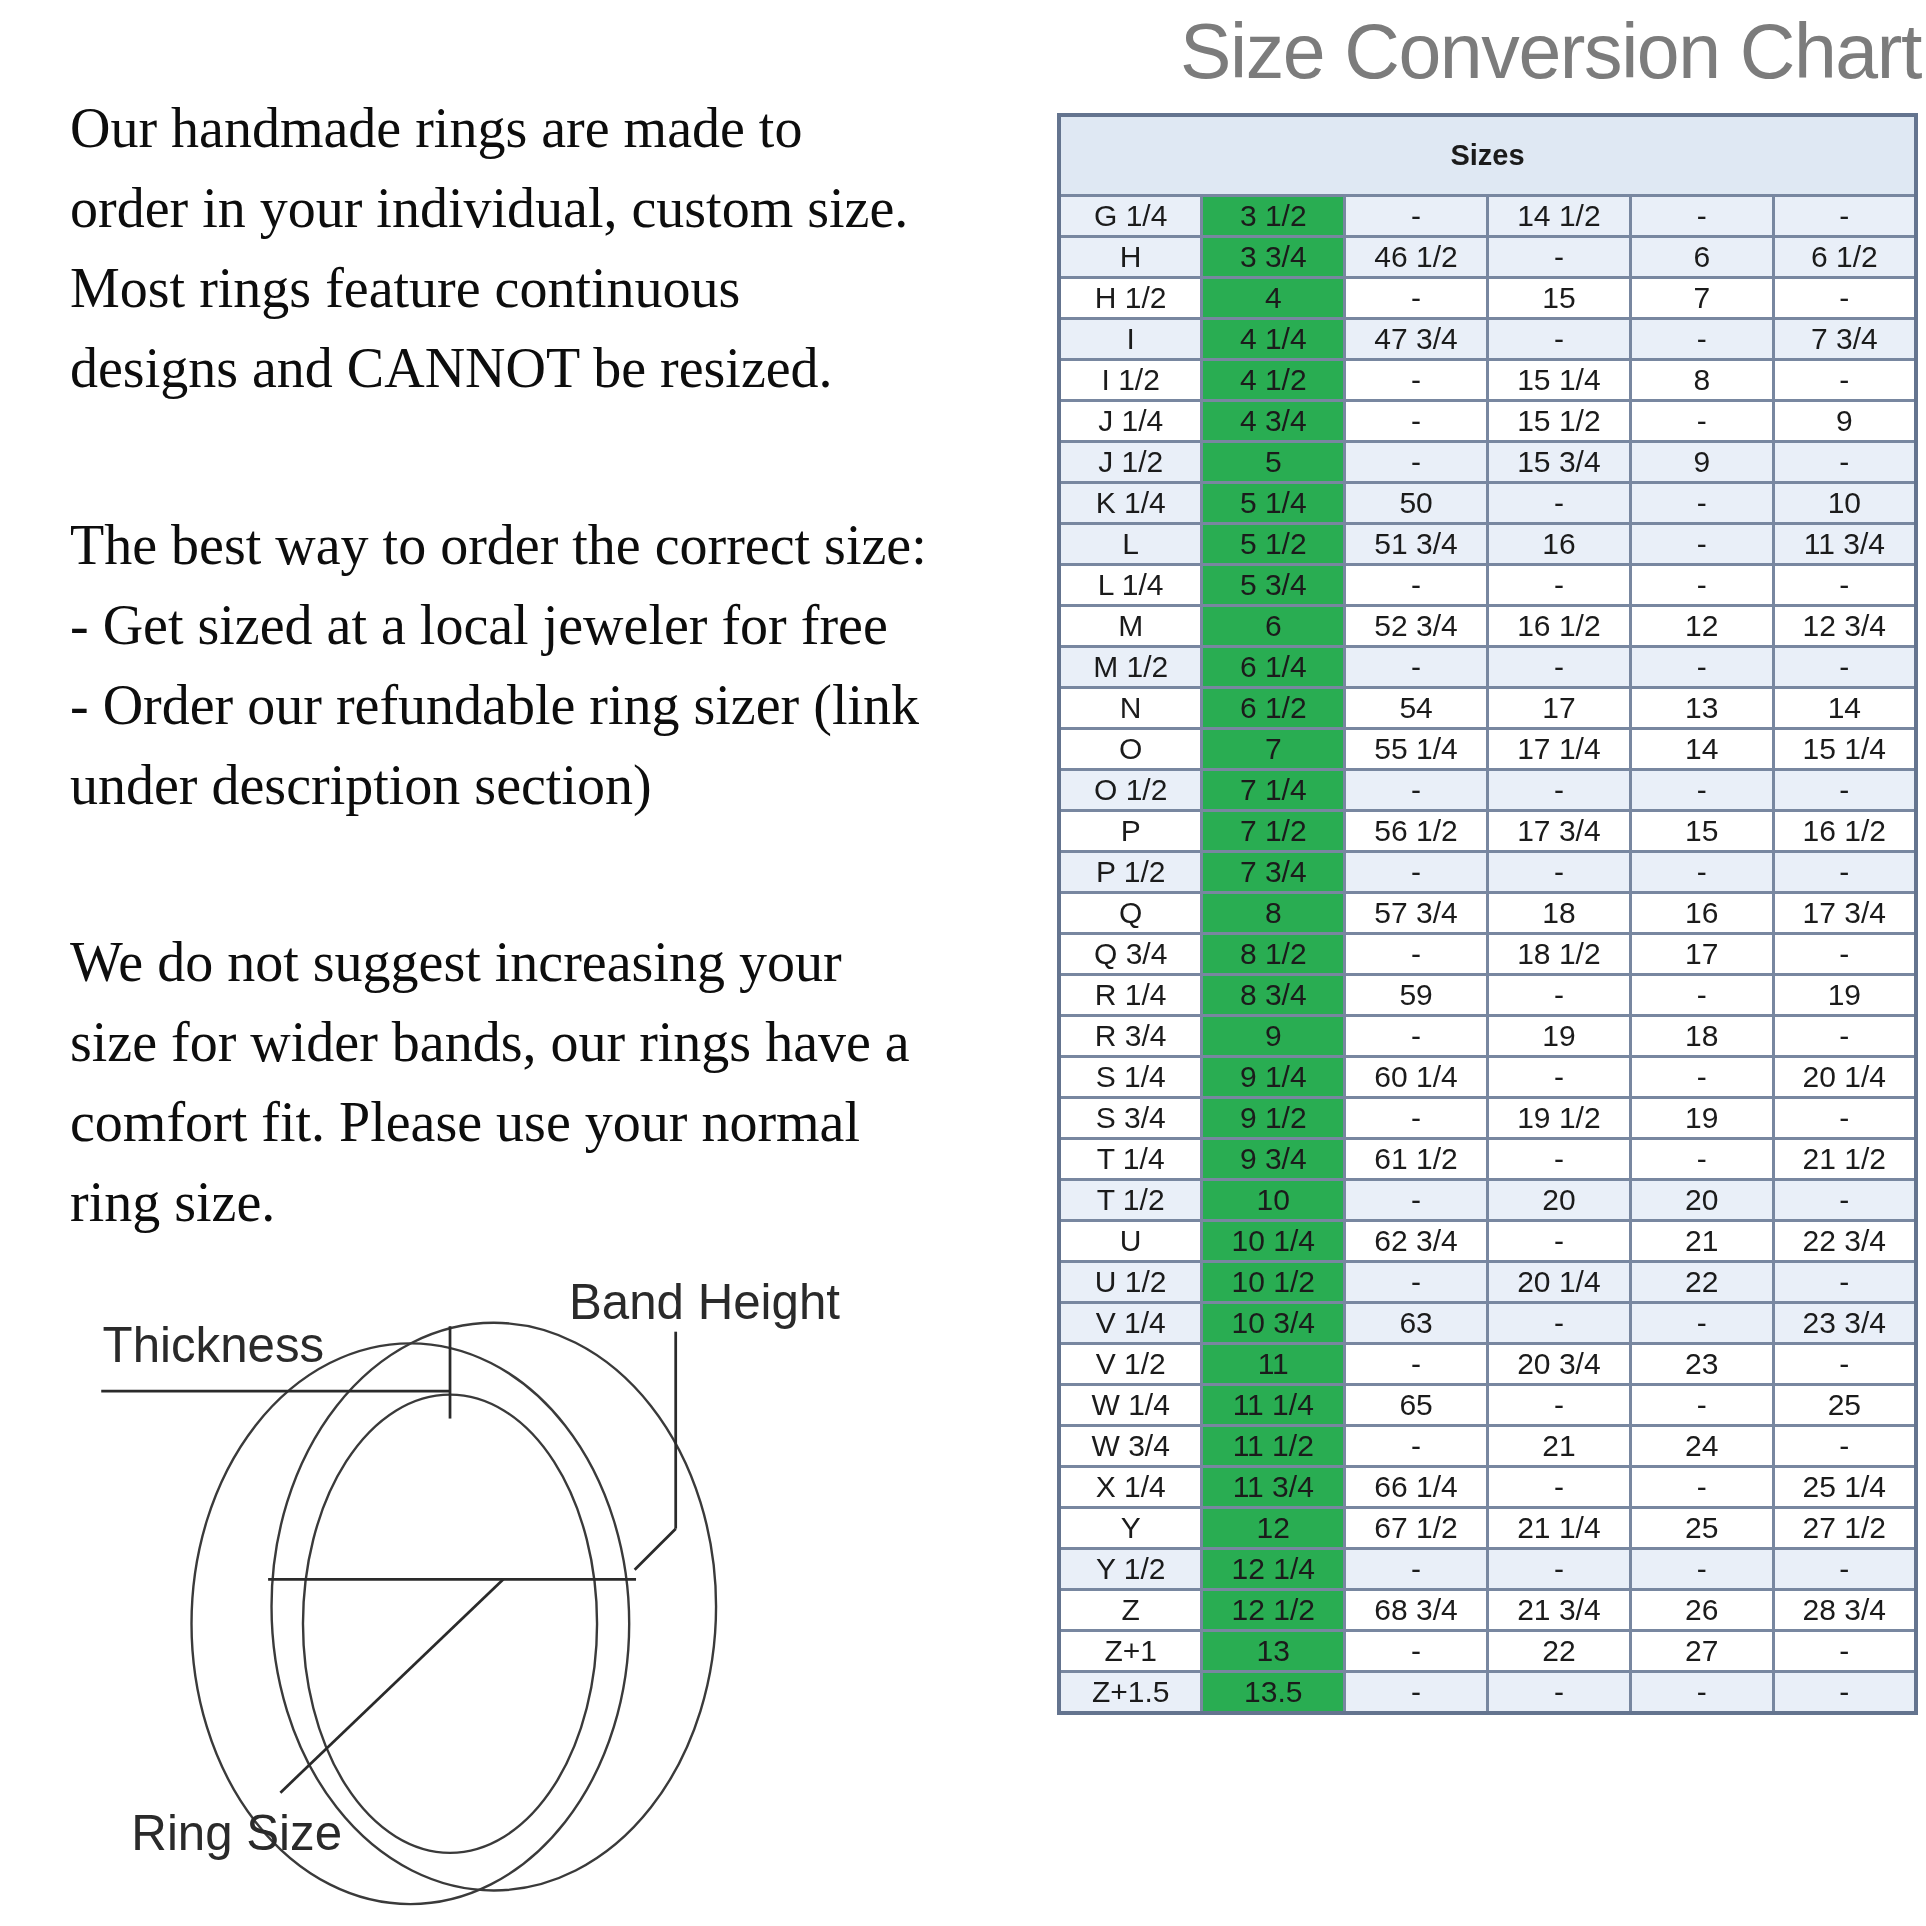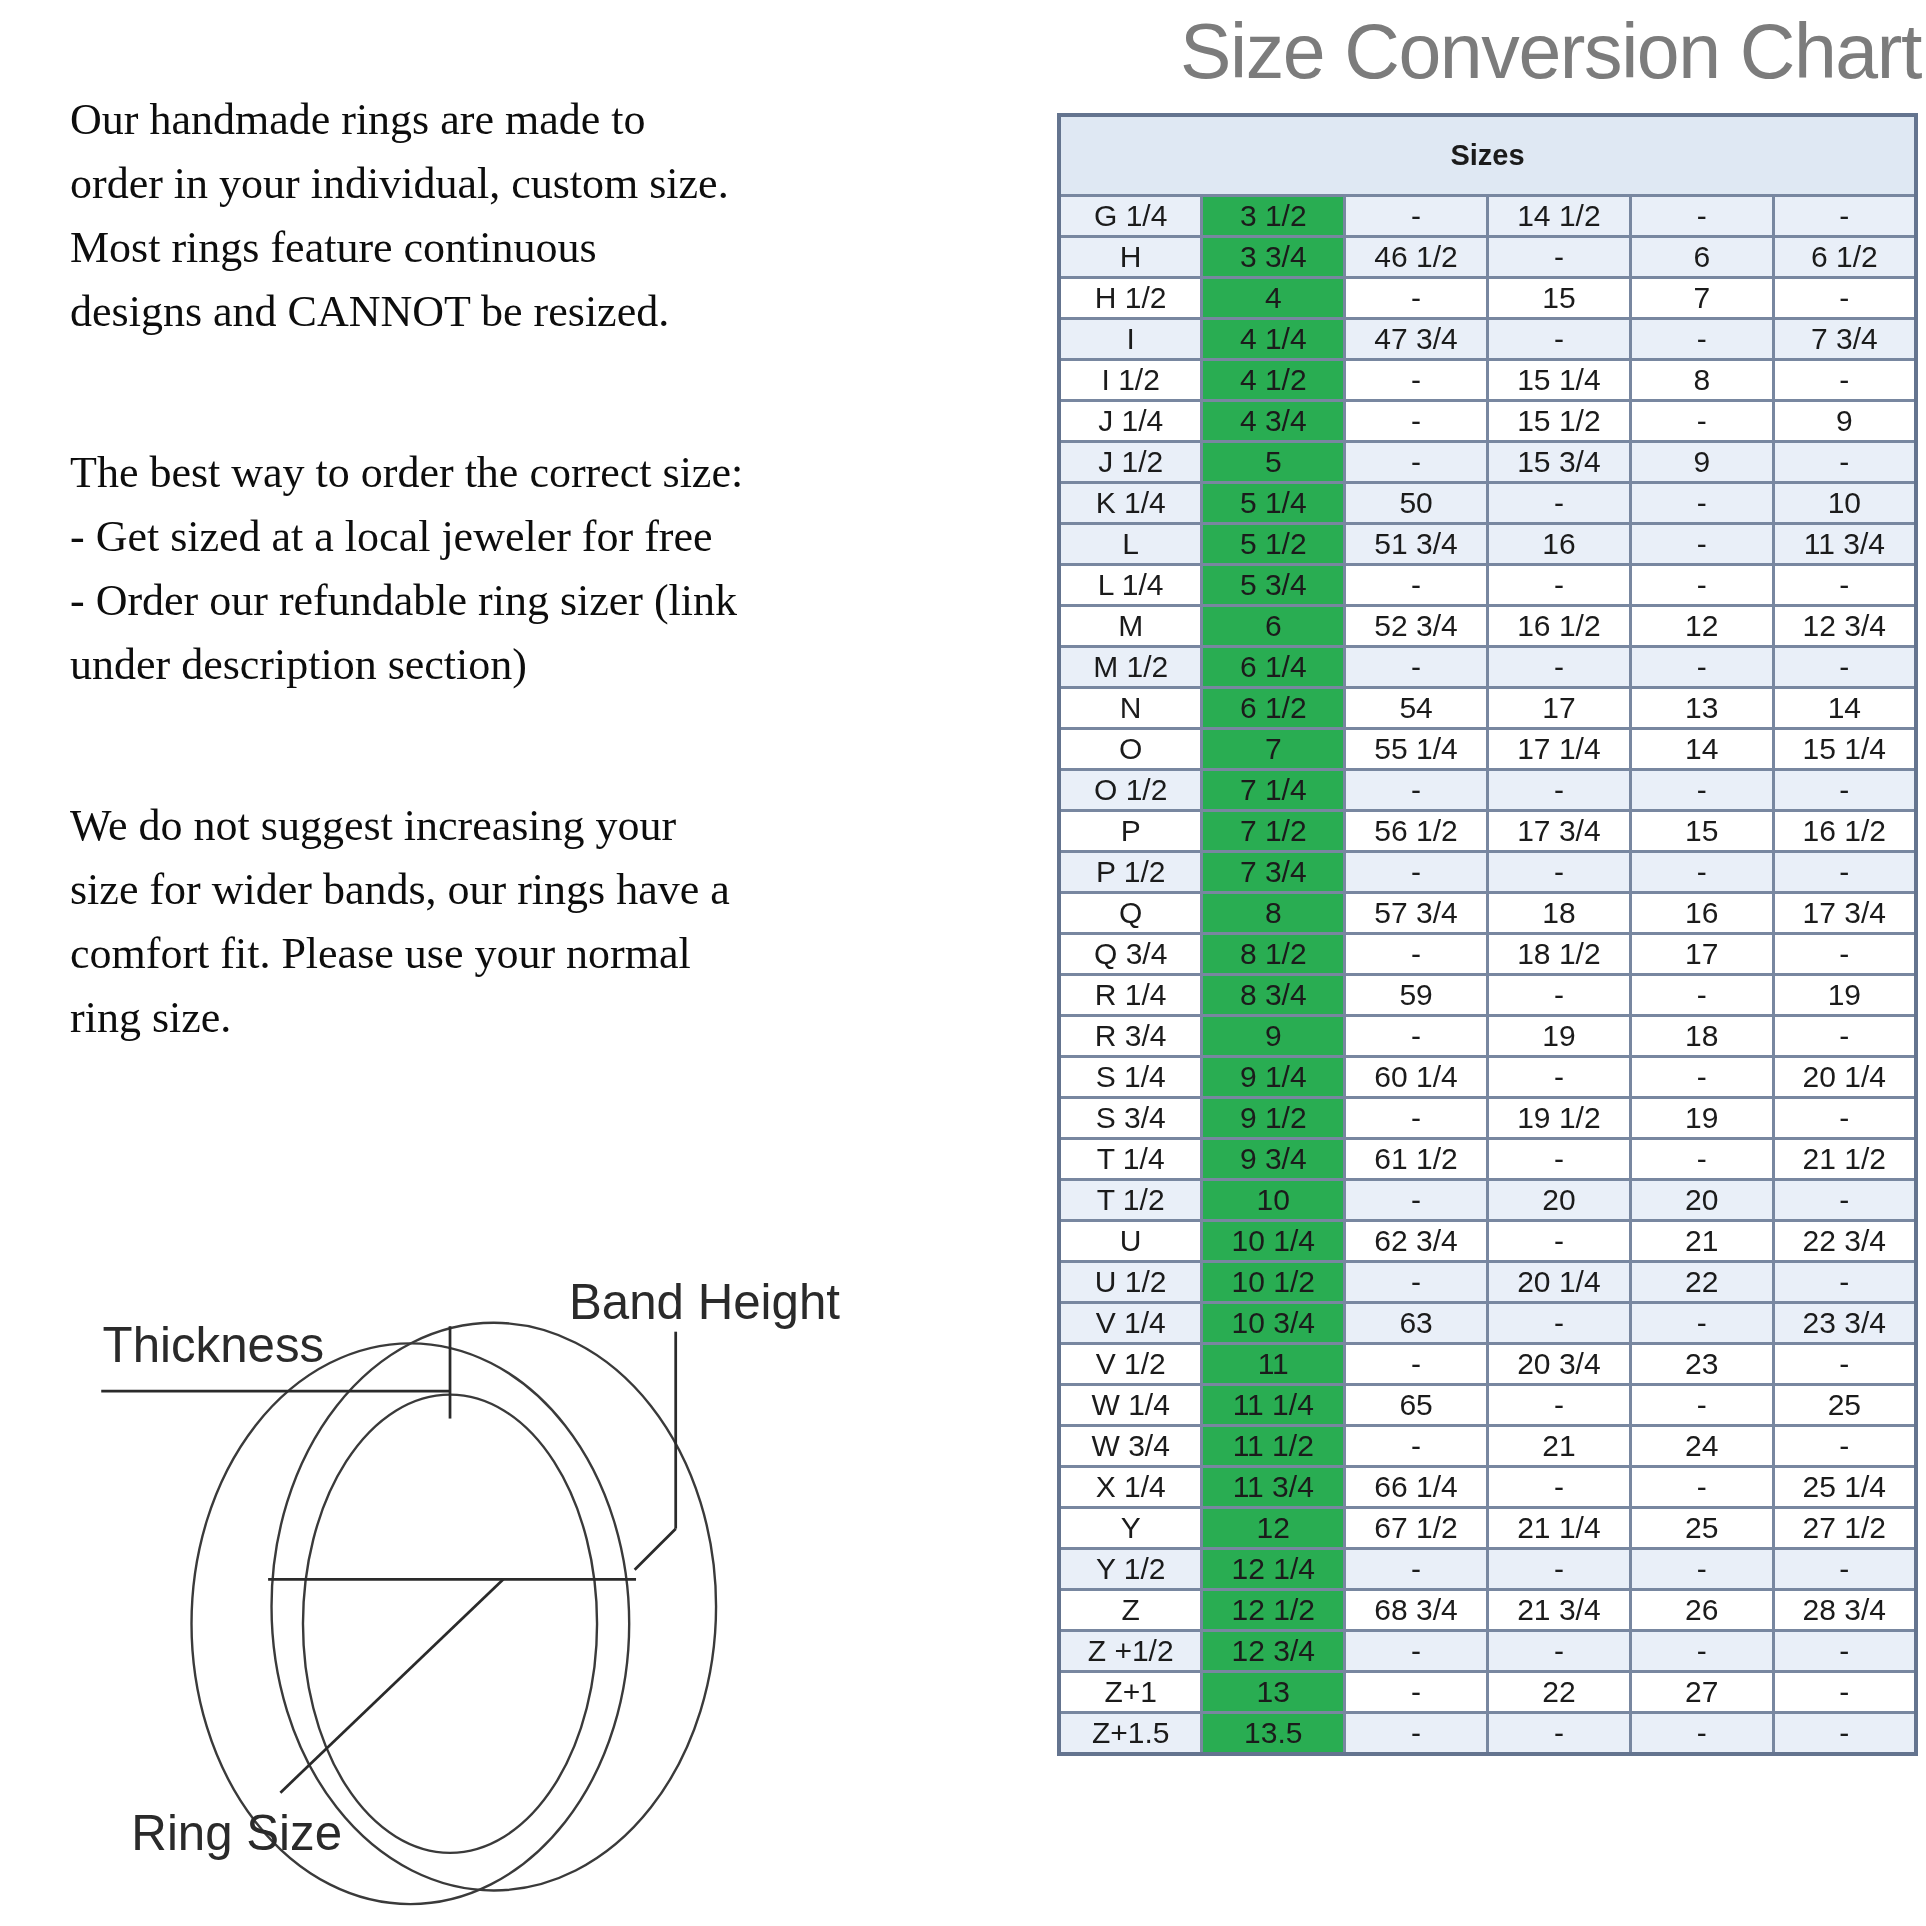"Our handmade rings are made" .intro p { font-size: 44px -> 56px; line-height: 64px -> 80px }
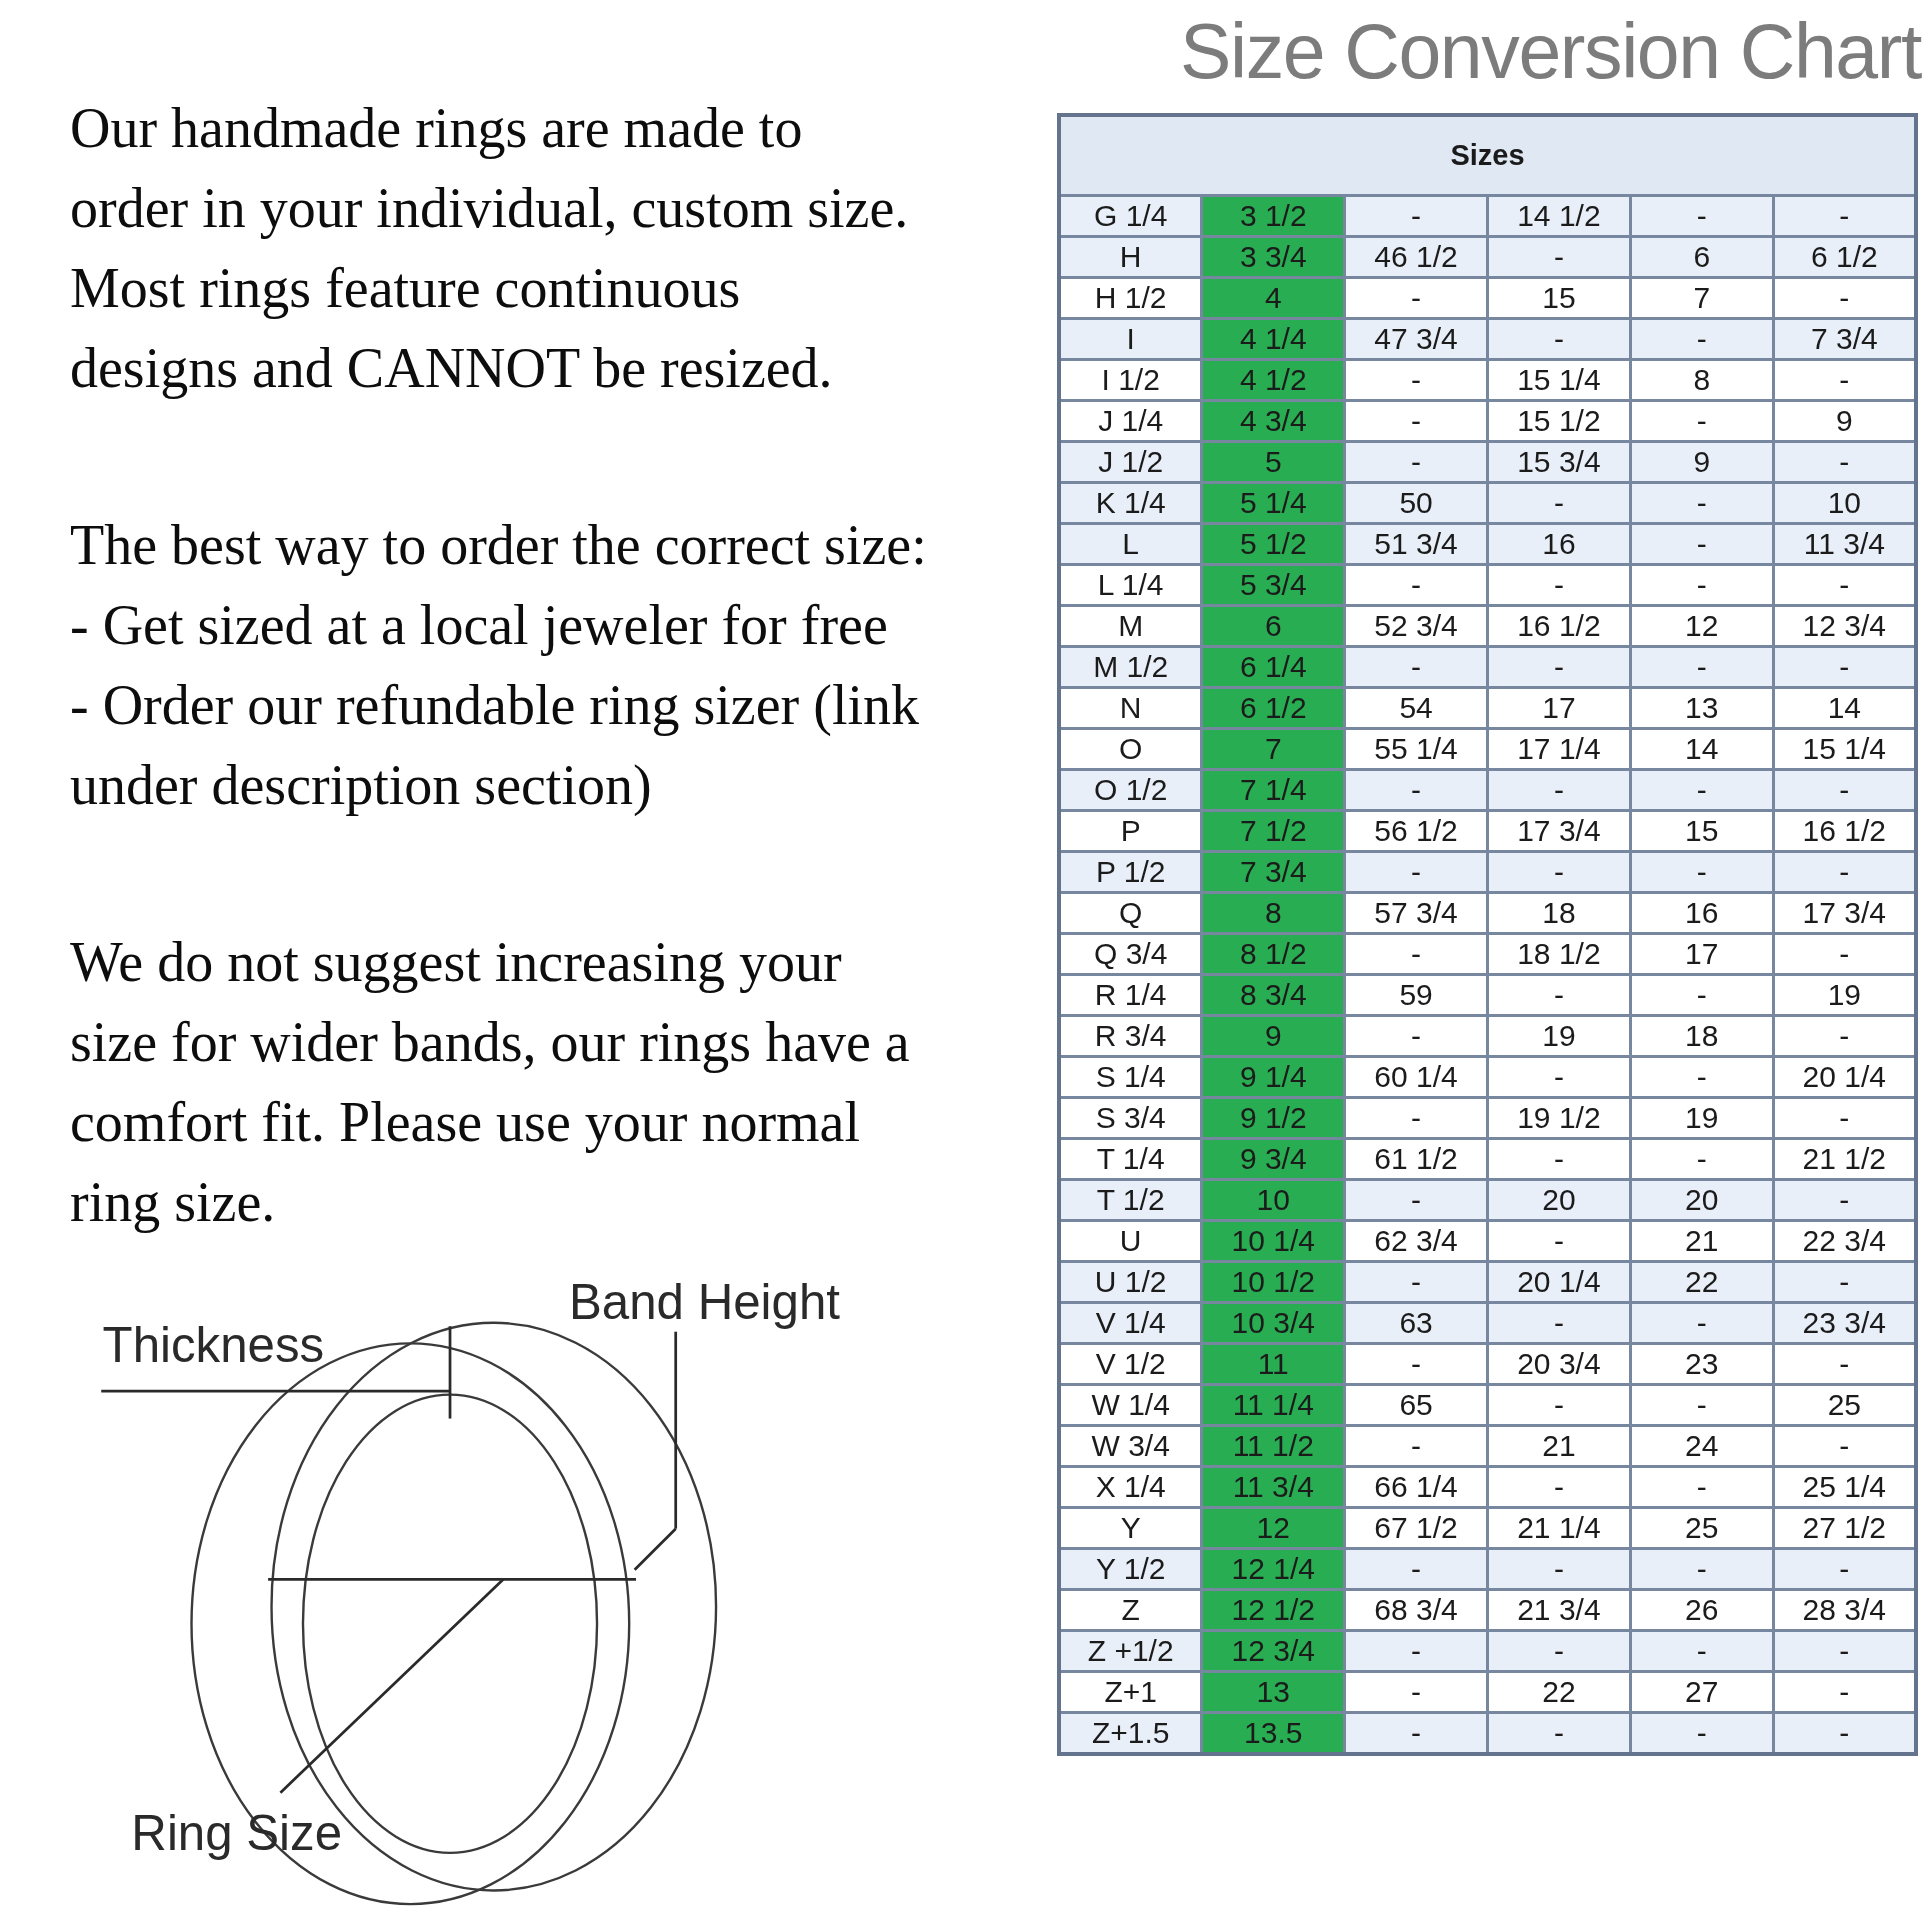"Z +1/2" tr.shaded { html: <tr> <td>Z +1/2</td> <td>12 3/4</td> <td>-</td> <td>-</td> <td>-</td> <td>-</td> </tr> -> none }
